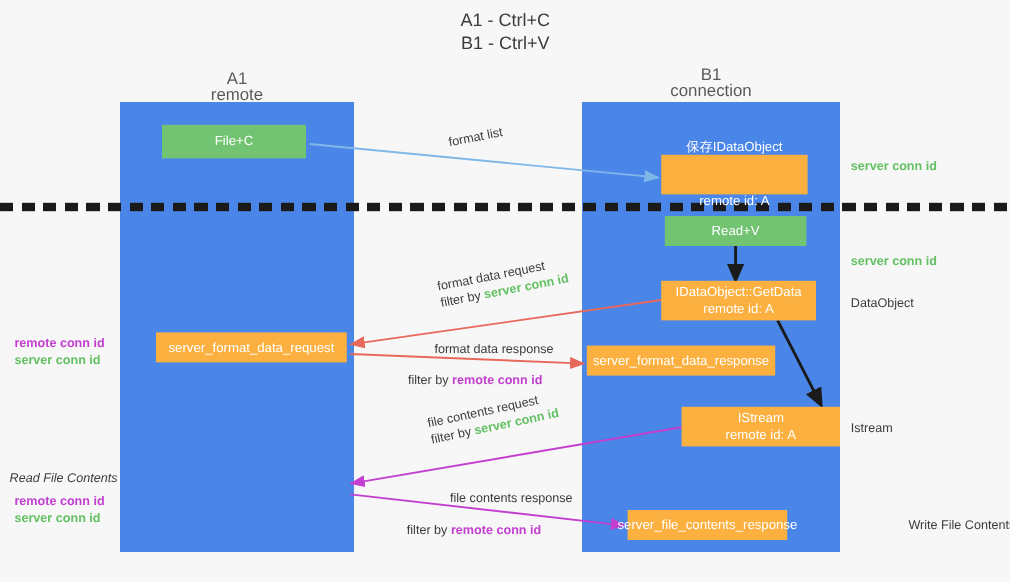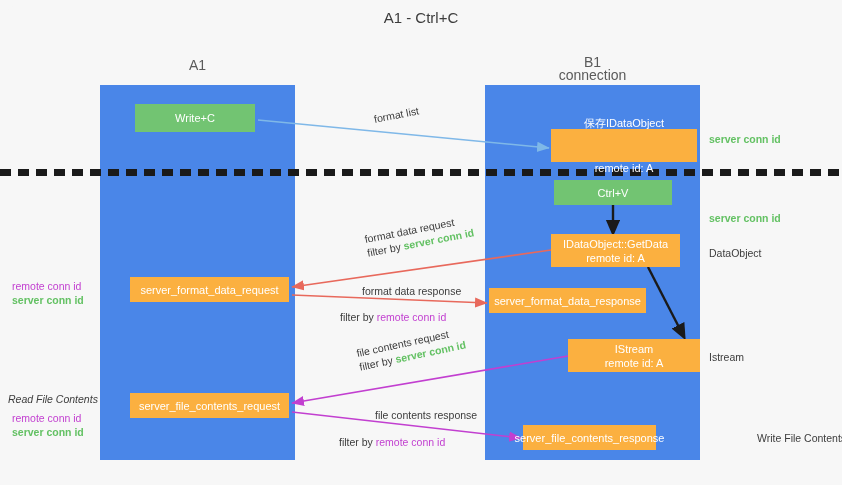"B1 - Ctrl+V" div { html: none -> <div>B1 - Ctrl+V</div> }
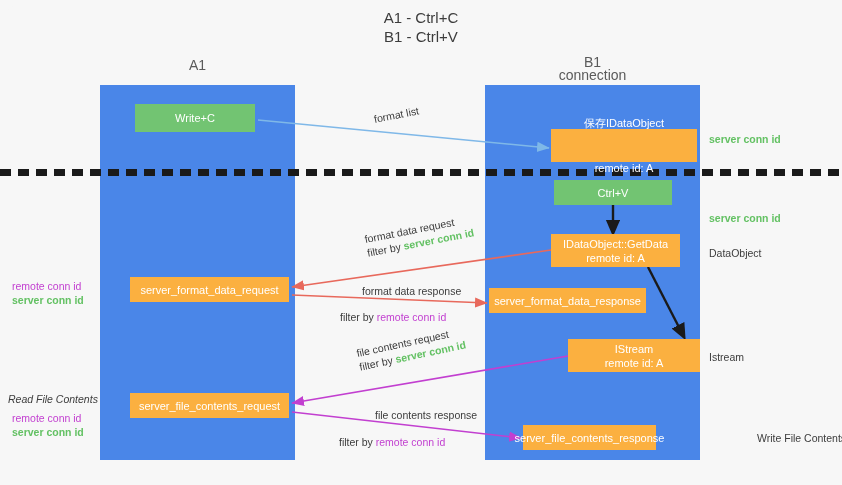"remote" div { html: none -> <div>remote</div> }
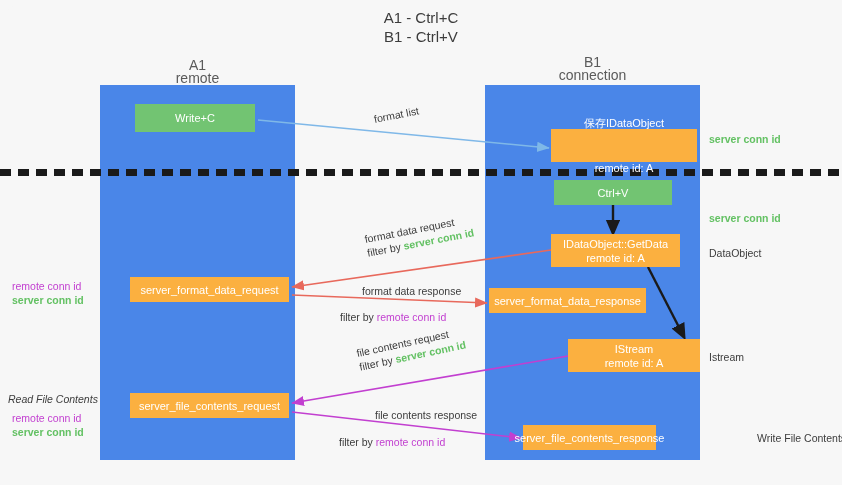"Write+C" span { text: Write+C -> File+C }
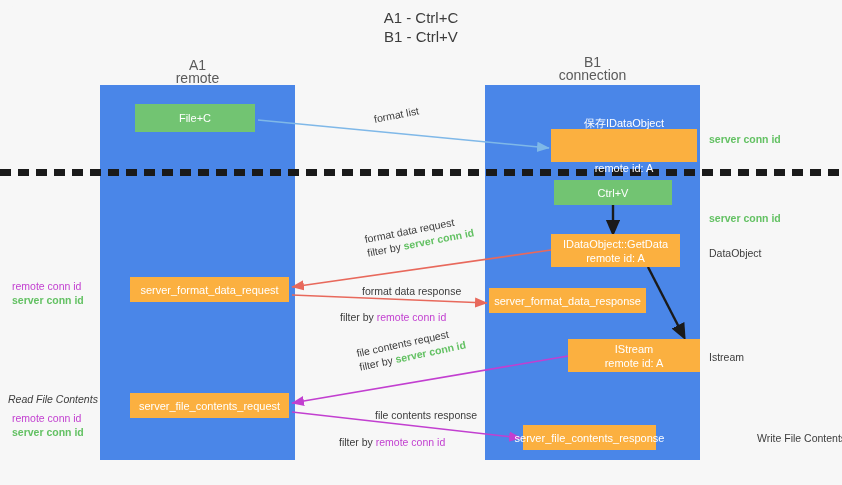"保存IDataObject" div.abs { width: 146px -> 122px }
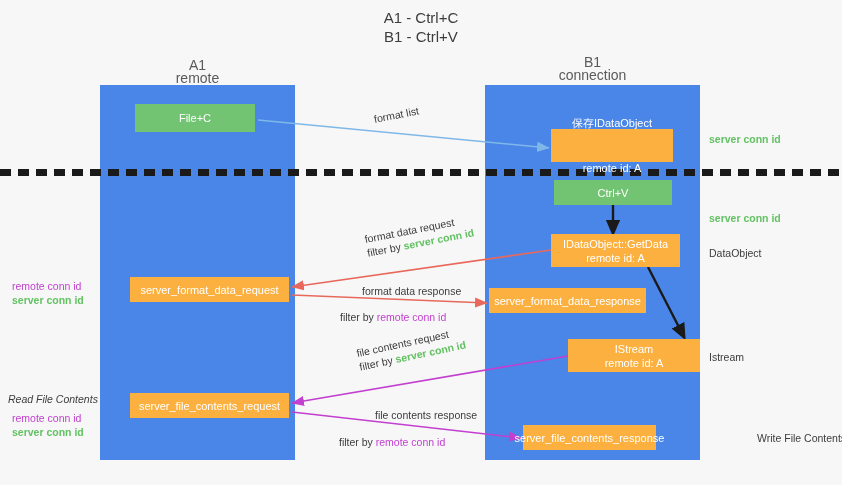"Ctrl+V" span { text: Ctrl+V -> Read+V }
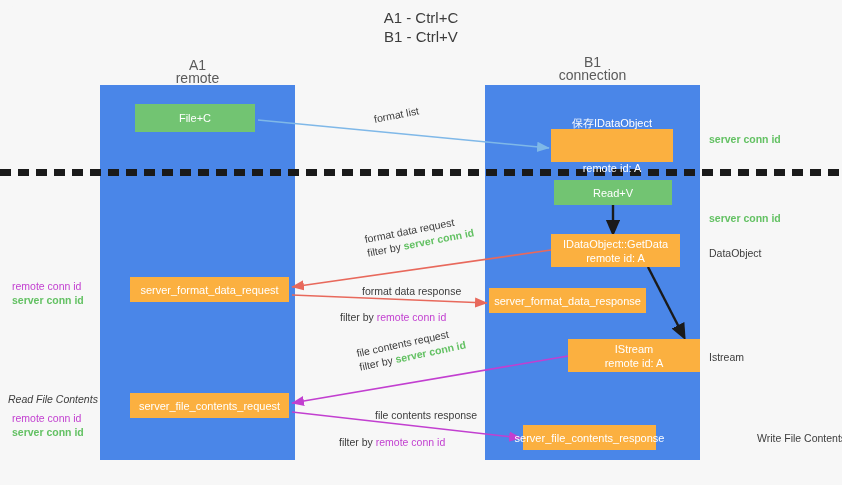"remote conn id" .lbl.purple { font-weight: normal -> bold }
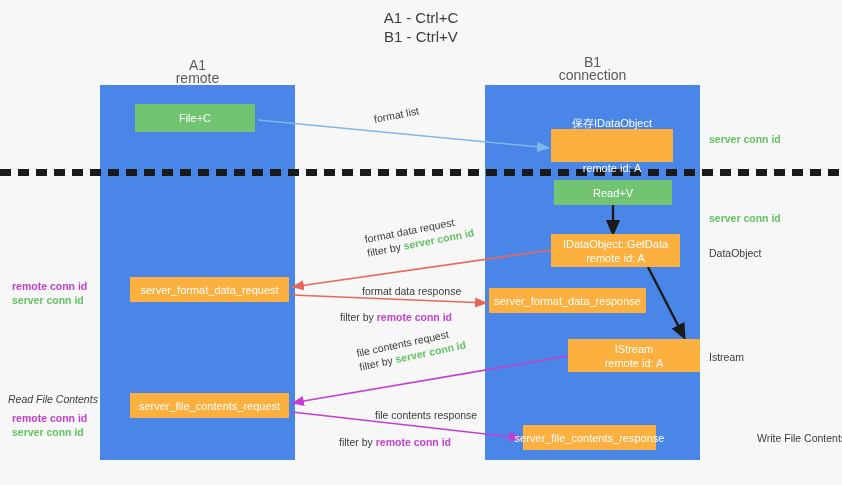"server_file_contents_request" div.abs { html: <div> <span>server_file_contents_request</span> </div> -> none }
